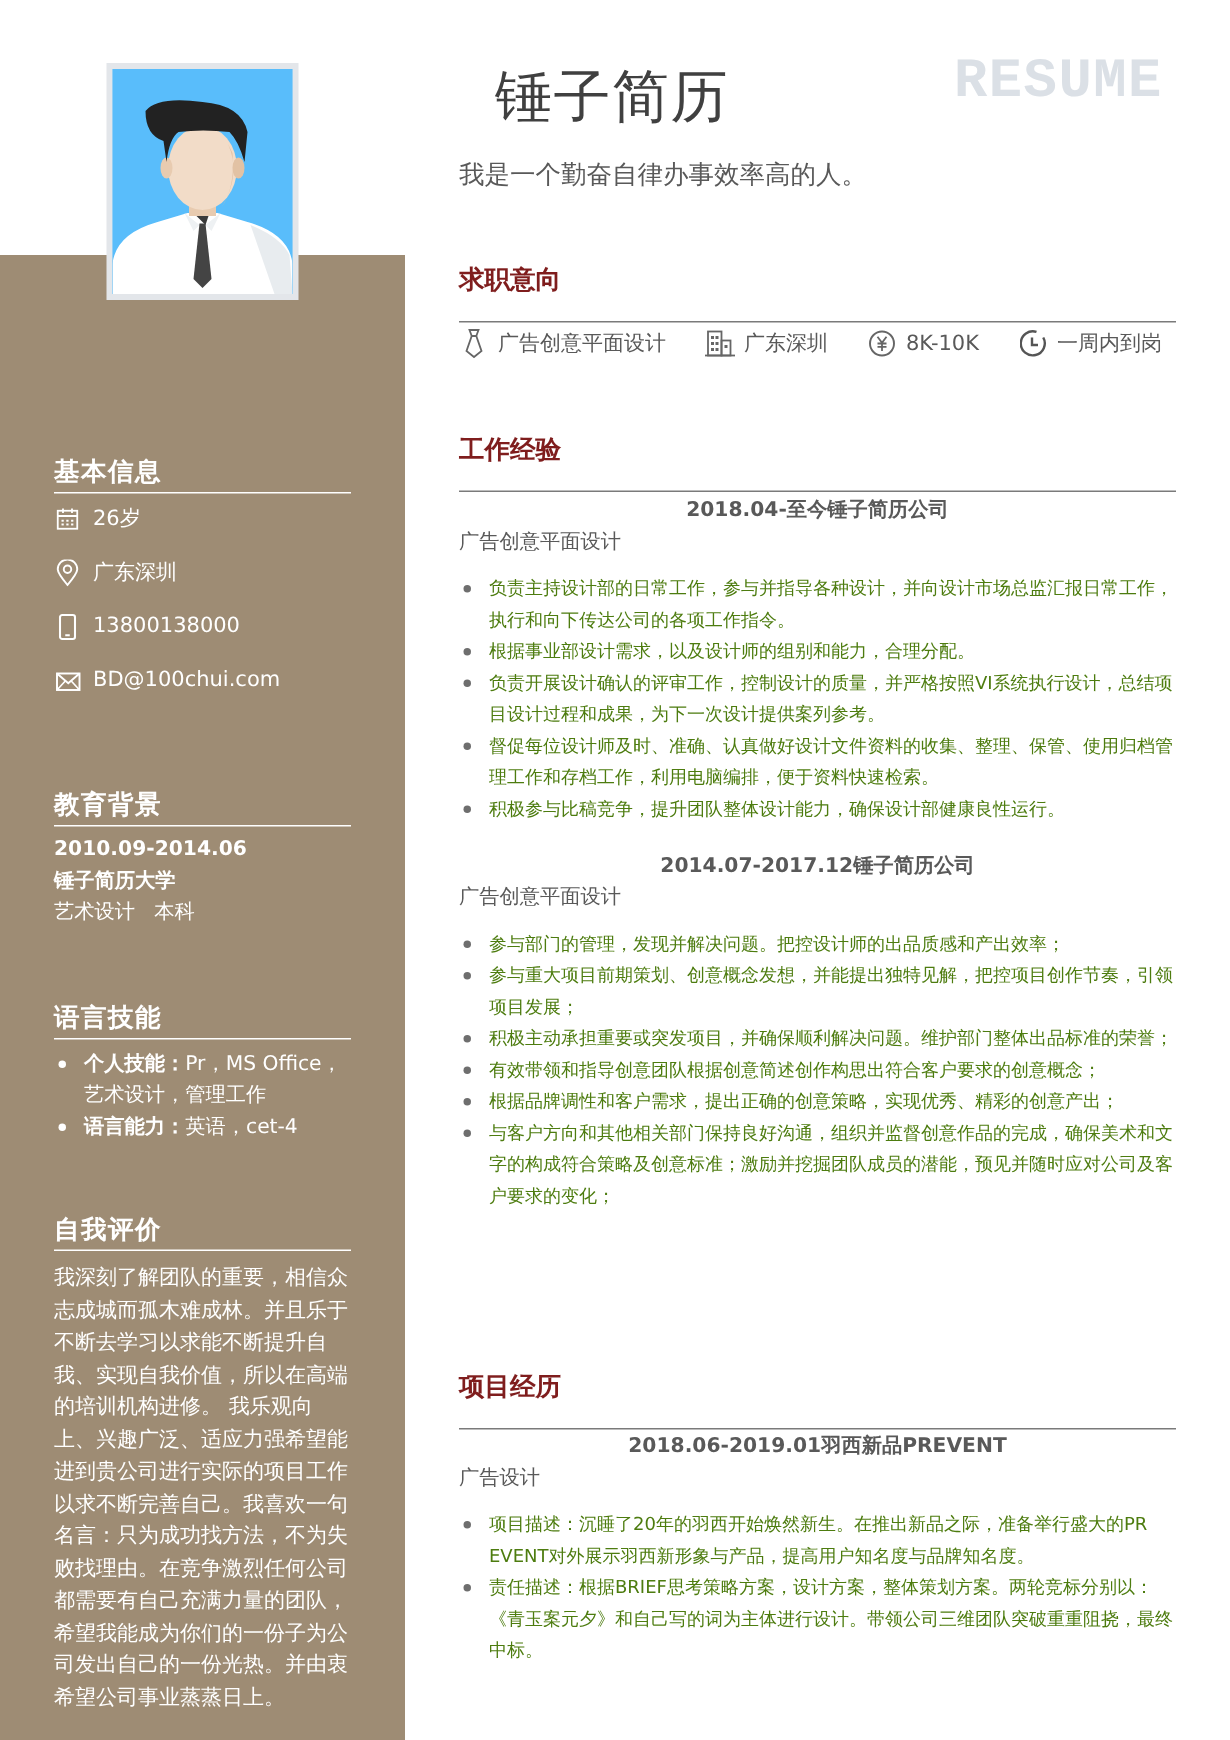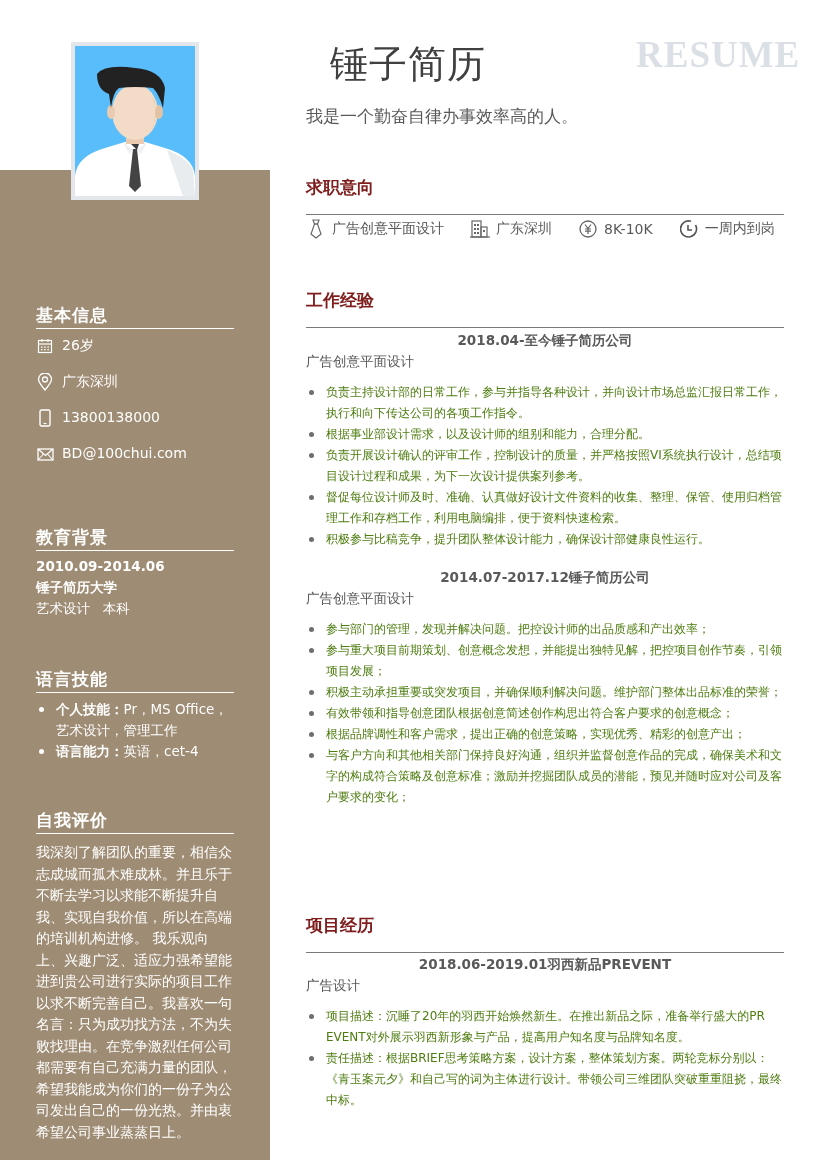"RESUME" .resume-mark { font-family: Liberation Serif, serif -> Liberation Mono, monospace }
